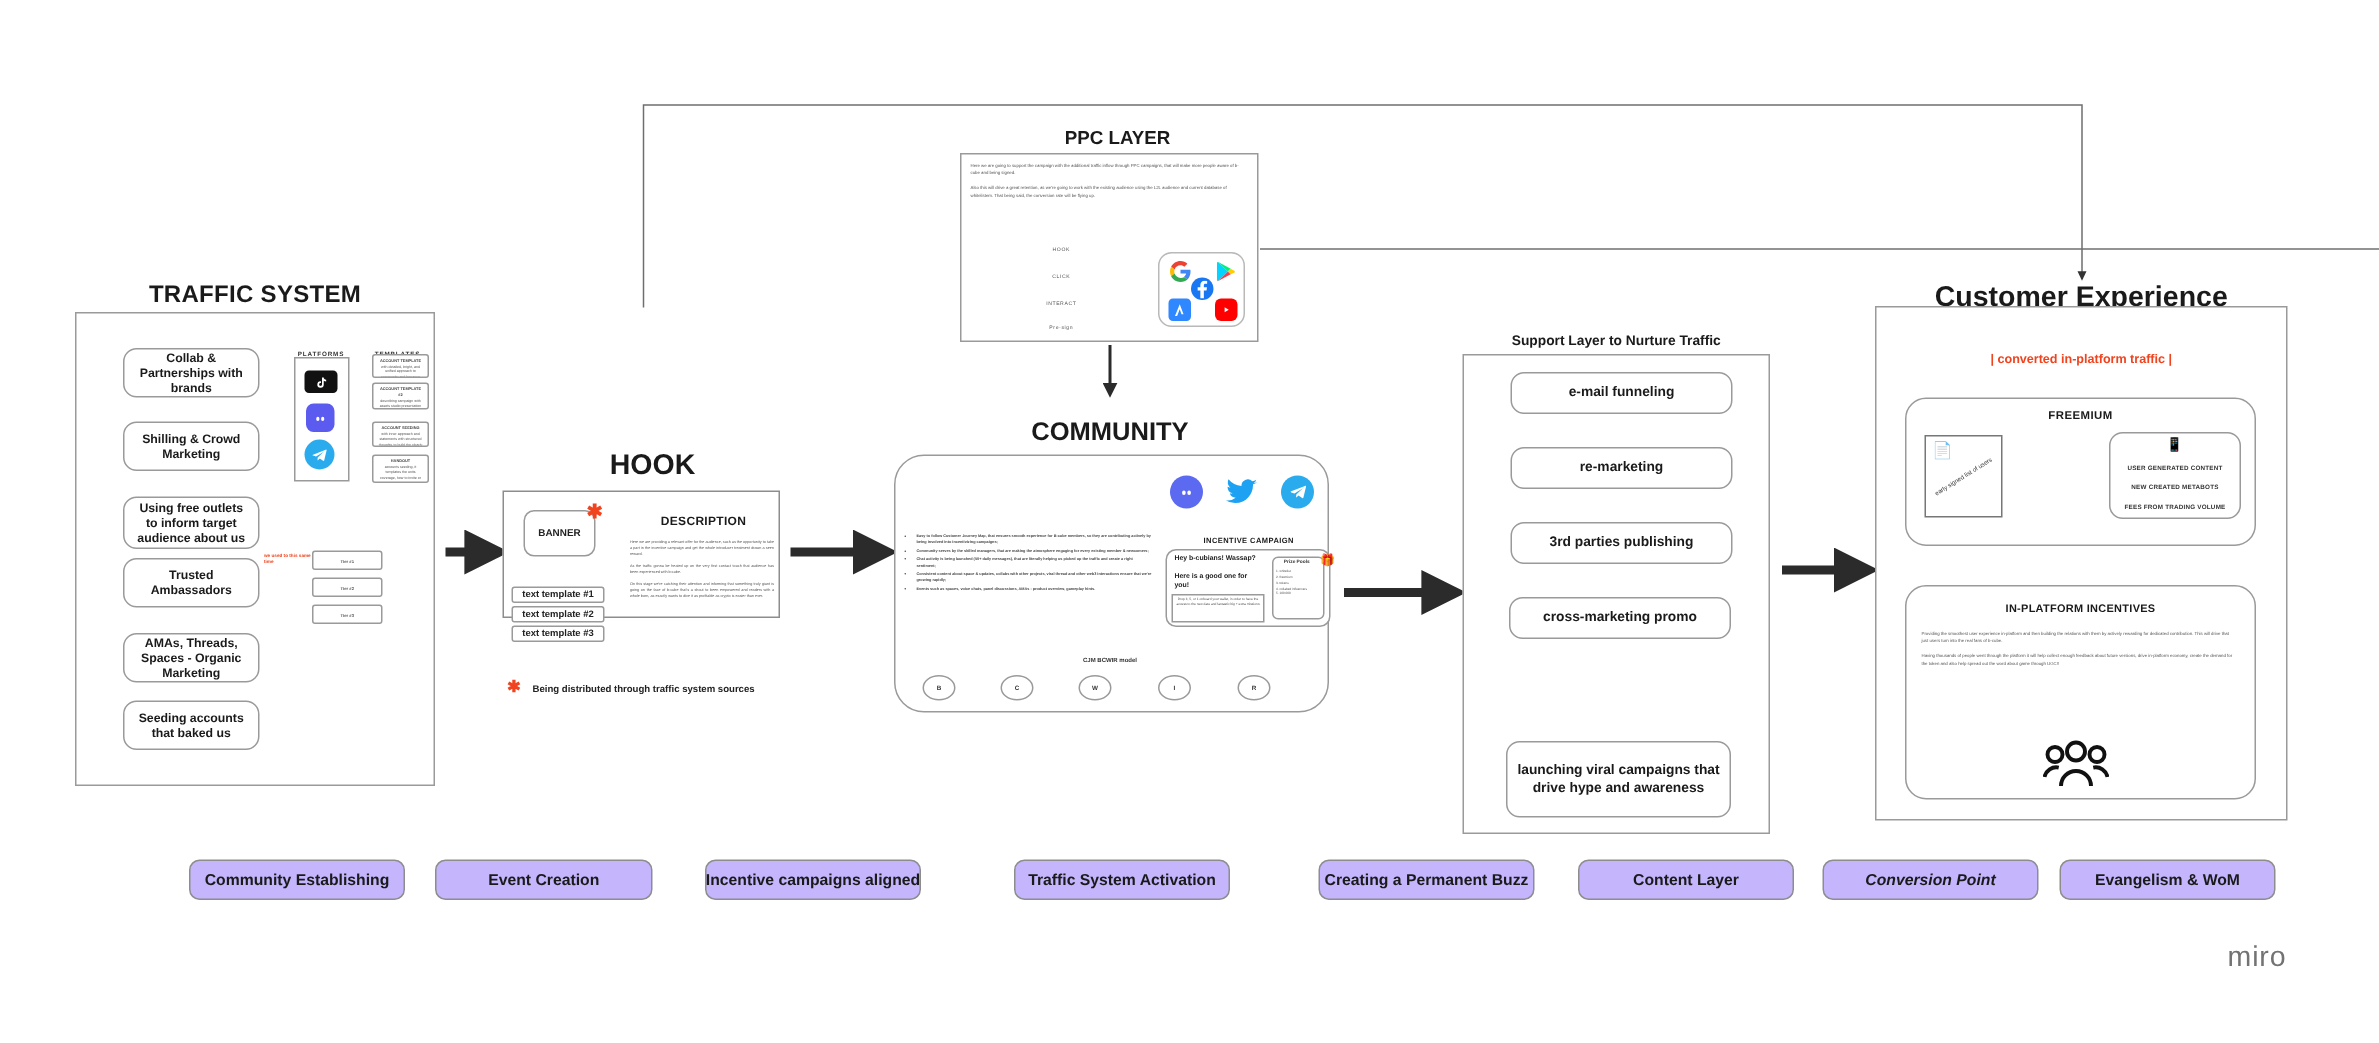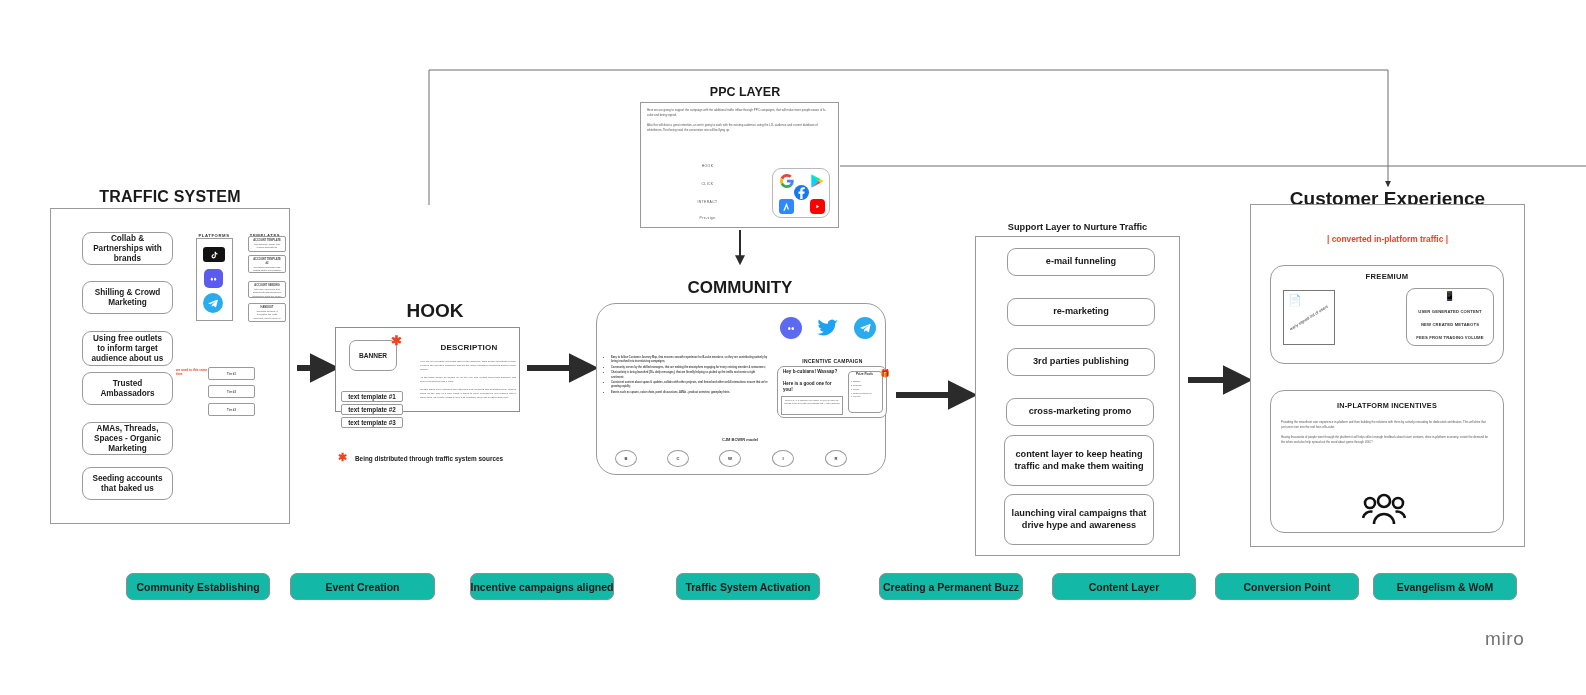"content layer to keep heating" div.abs { html: <div>content layer to keep heating traffic and make them waiting</div> -> none }
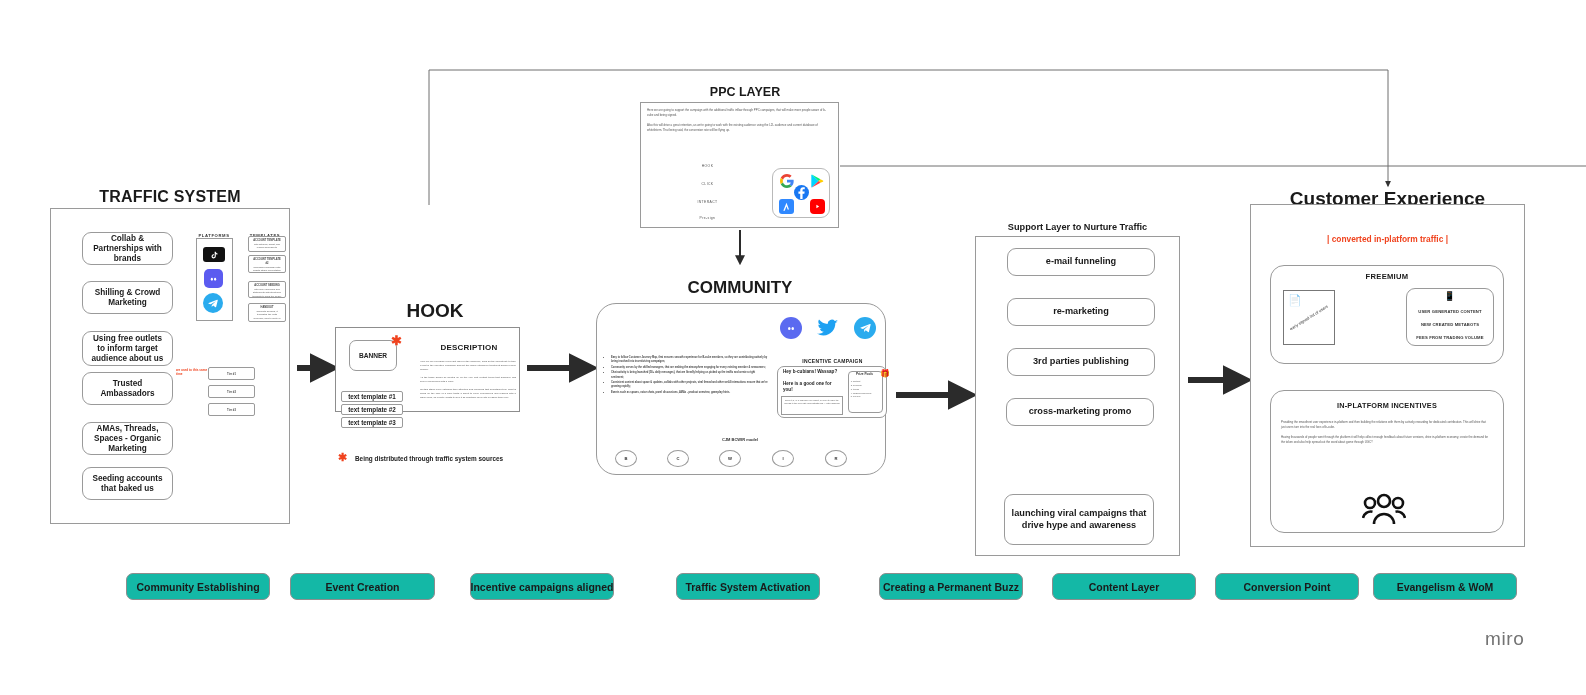"Community Establishing" .chip { background: #14b8a6 -> #c4b5fd }
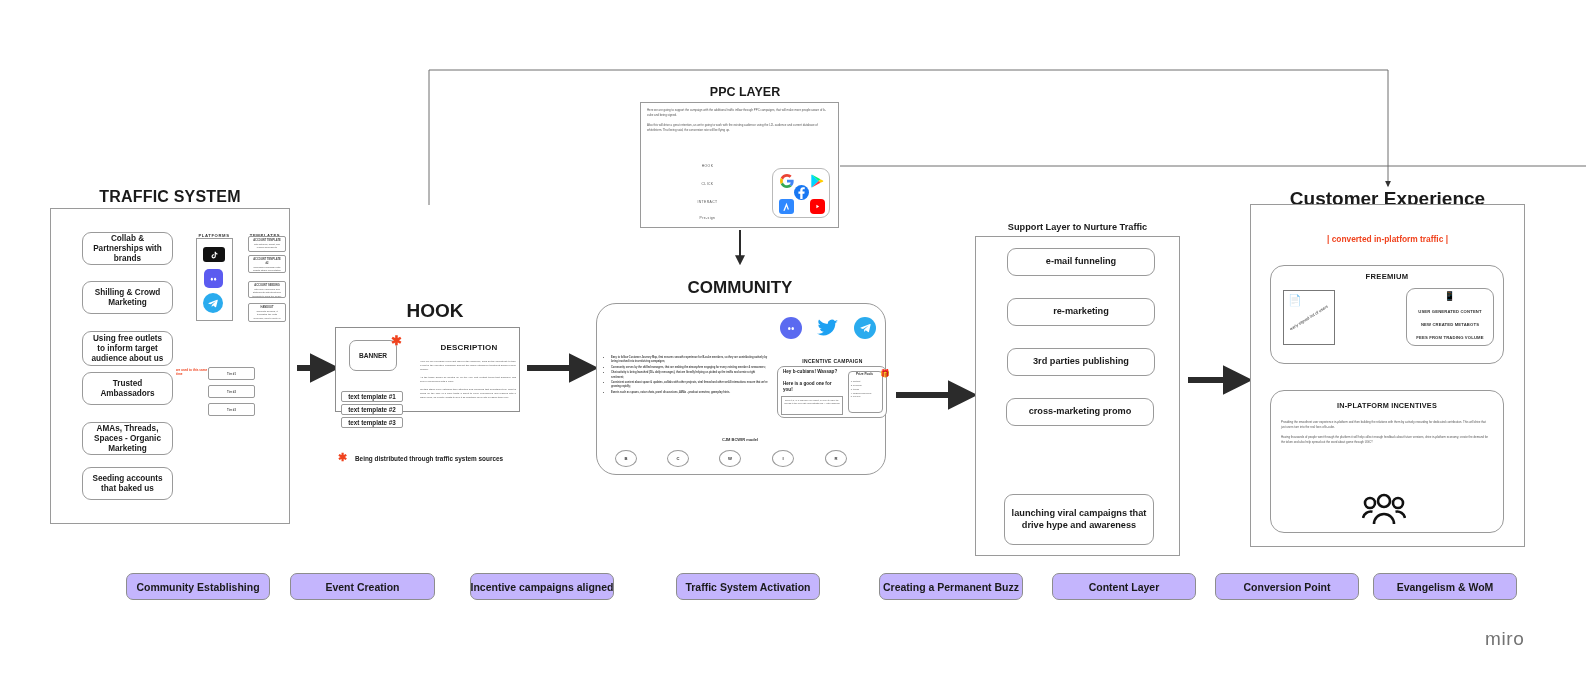"Conversion Point" div.chip { font-style: none -> italic }
